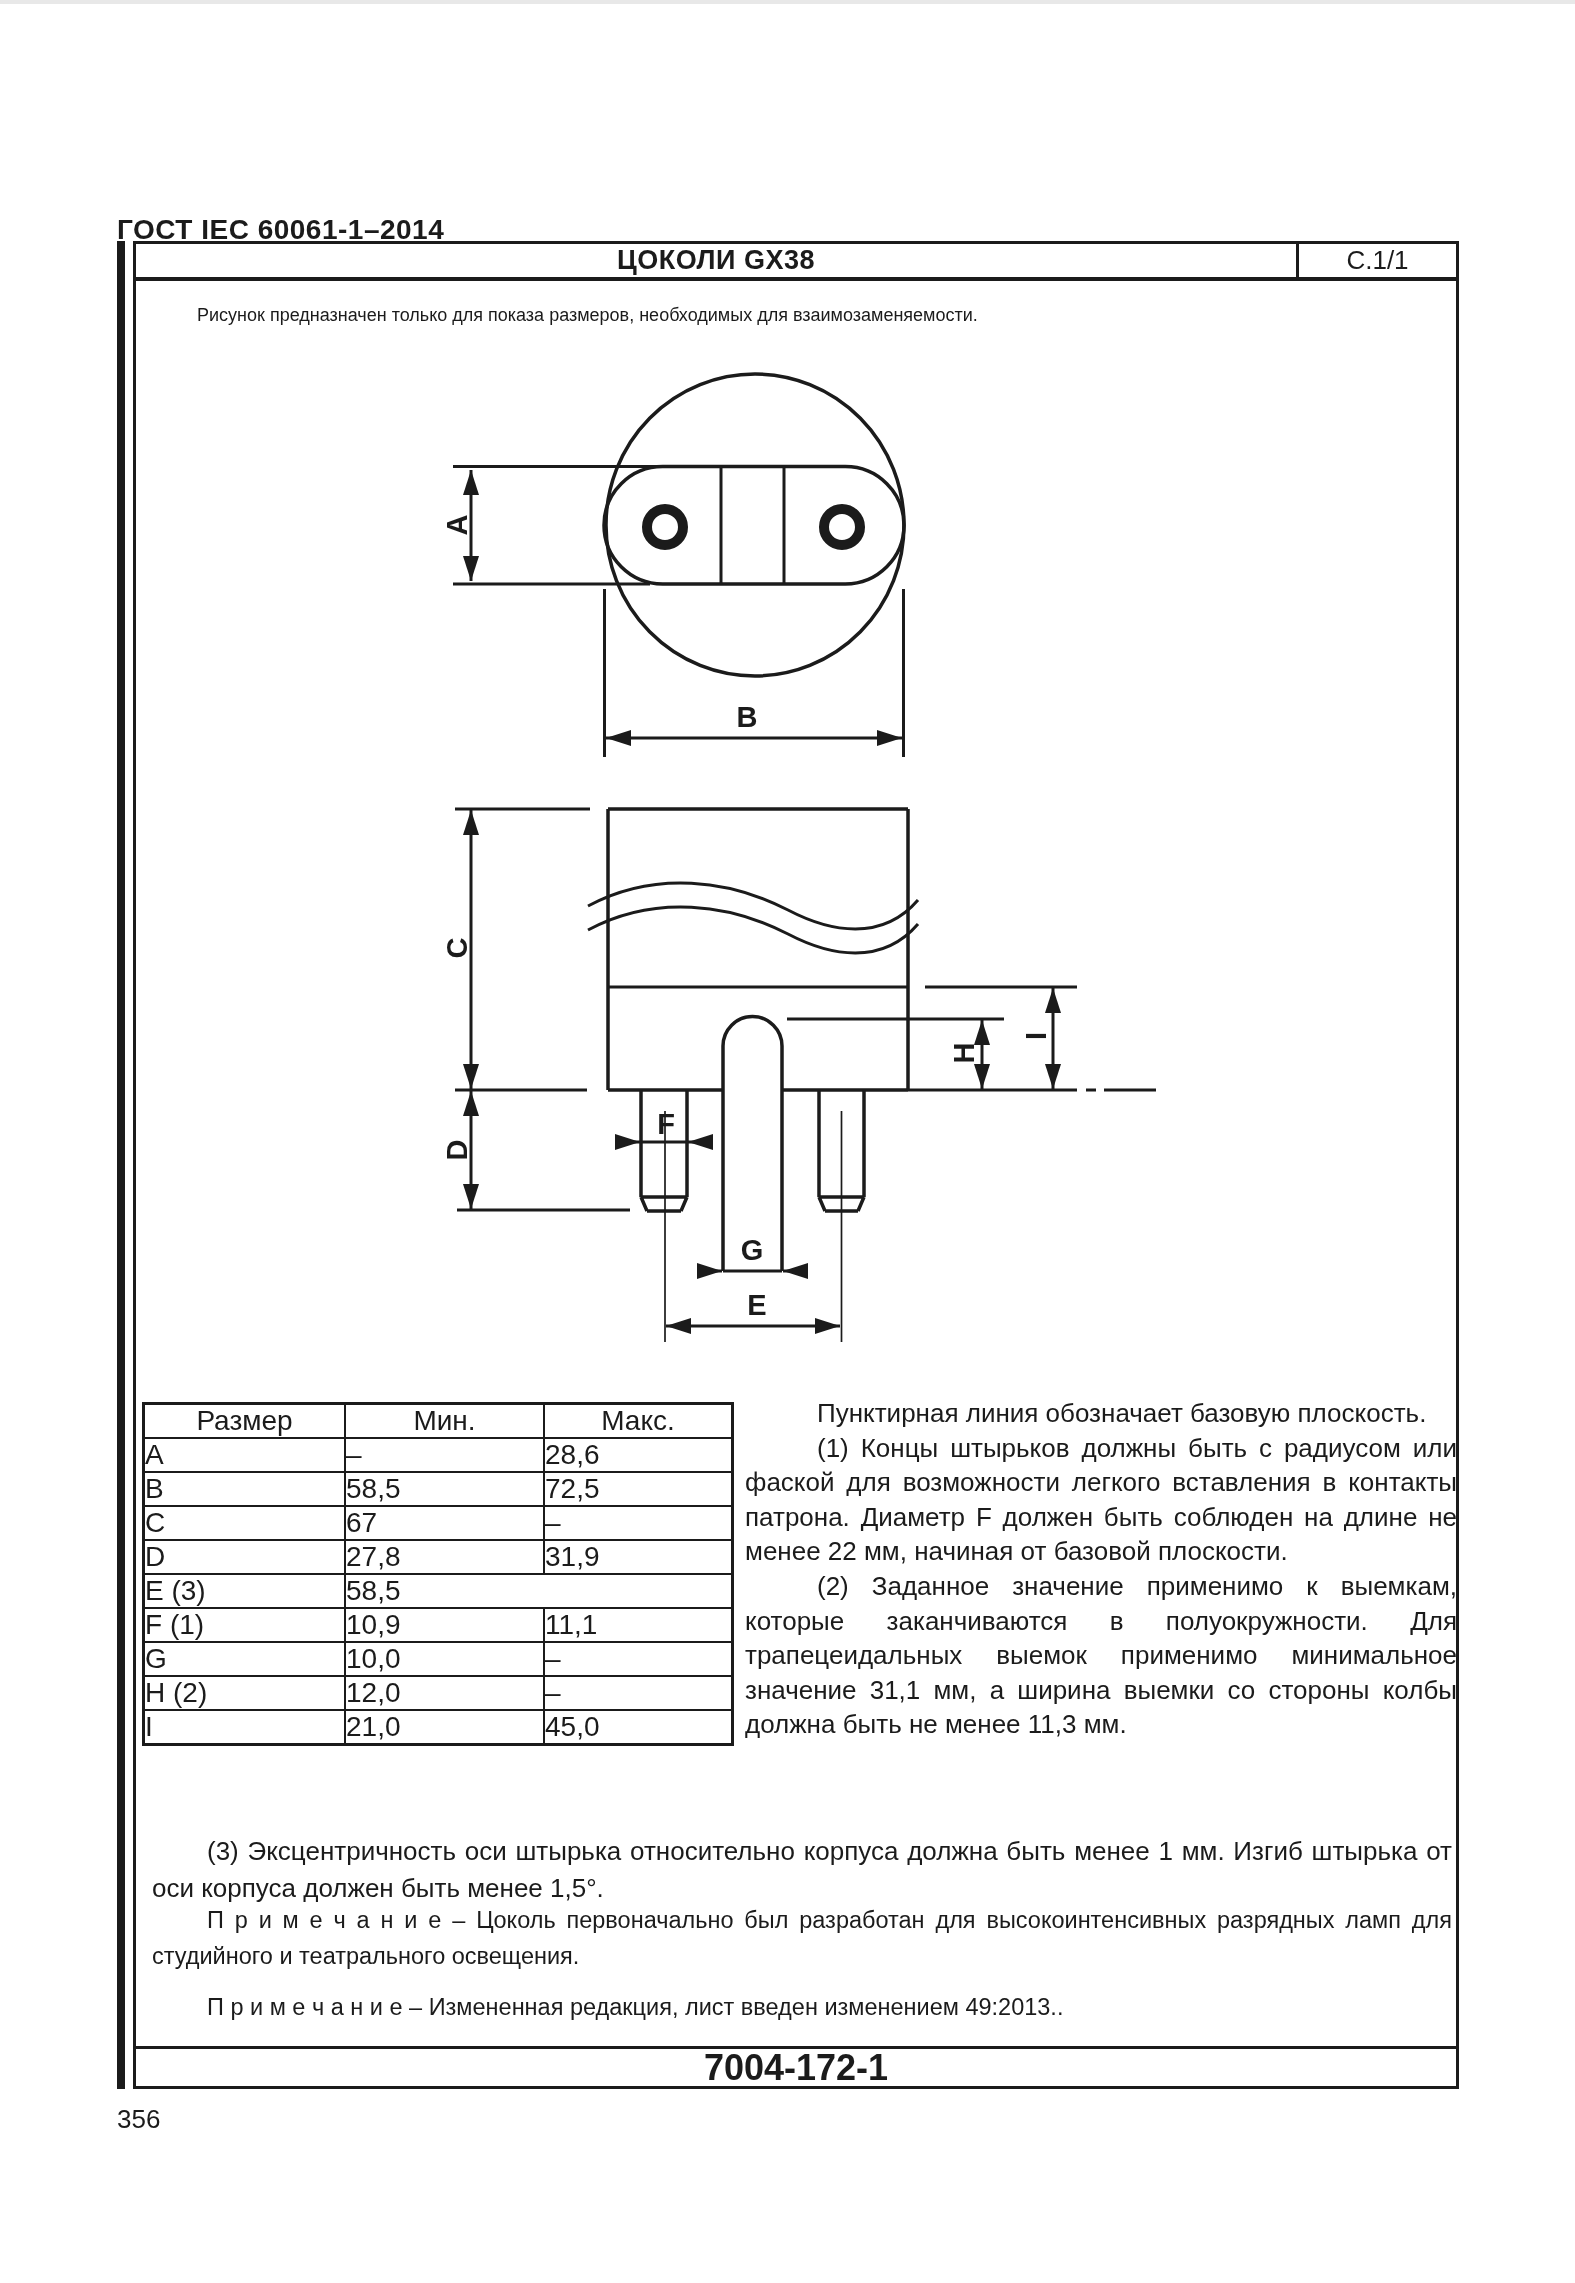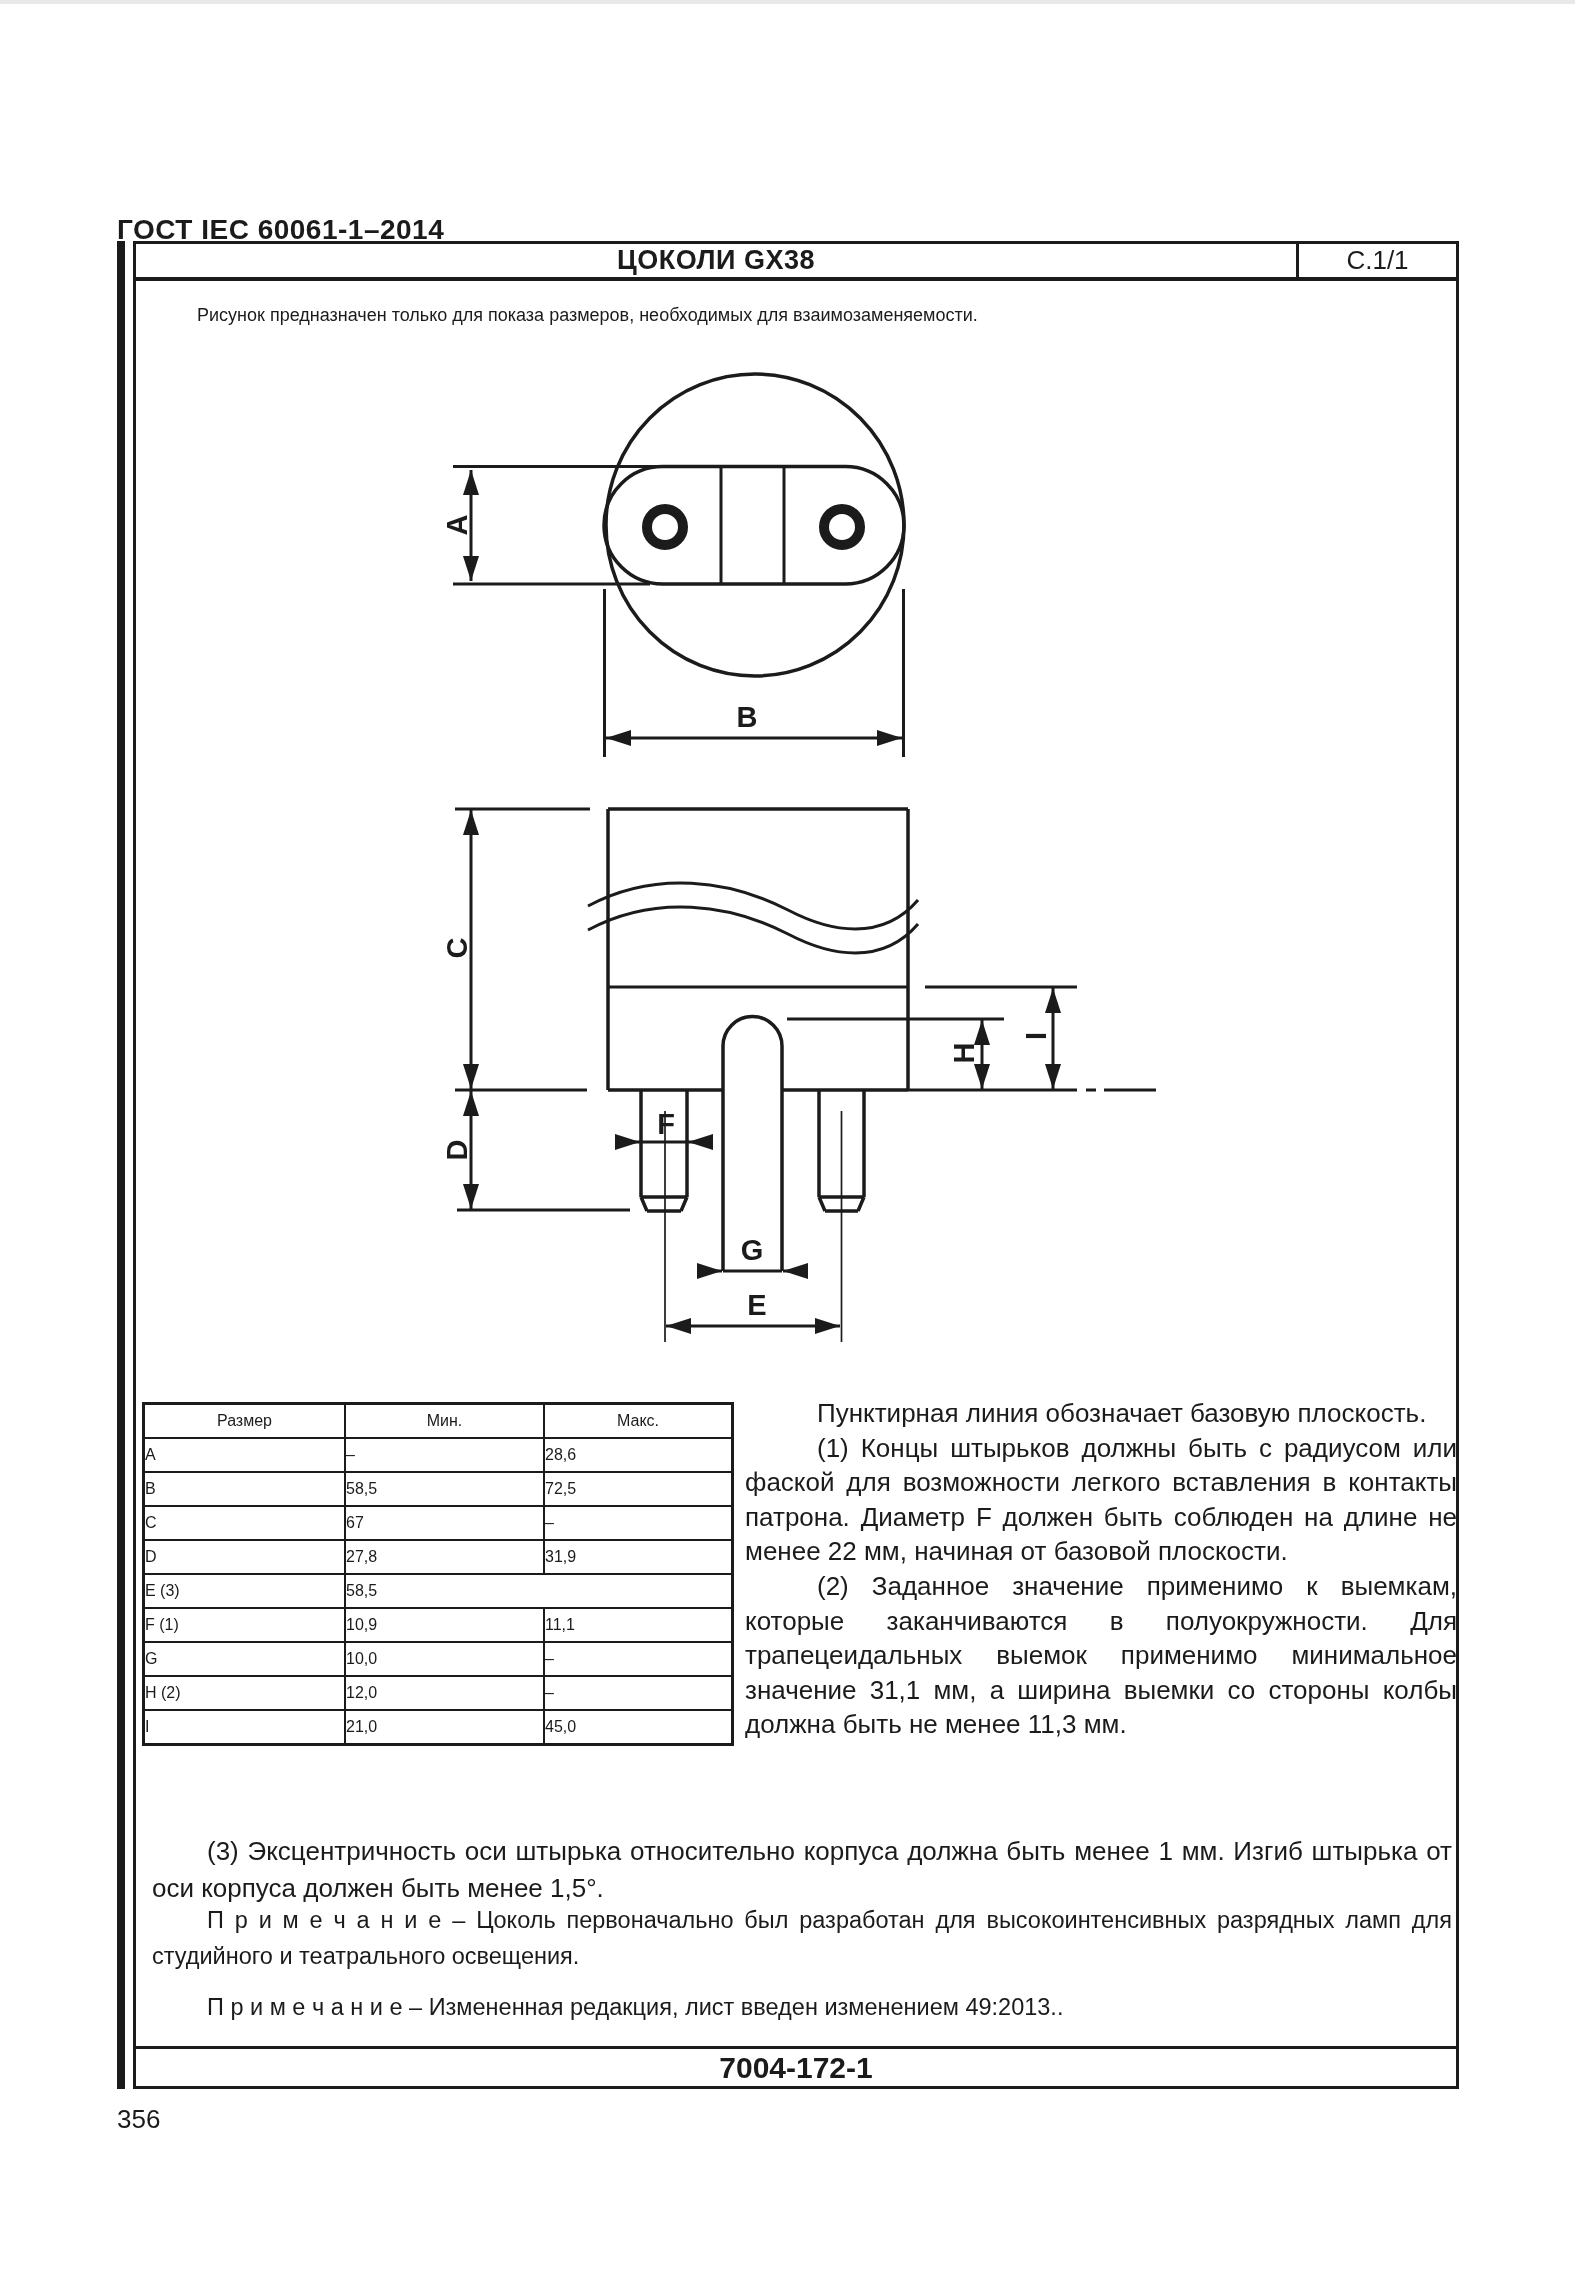"Размер" .dim-table th,.dim-table td { font-size: 16px -> 28px }
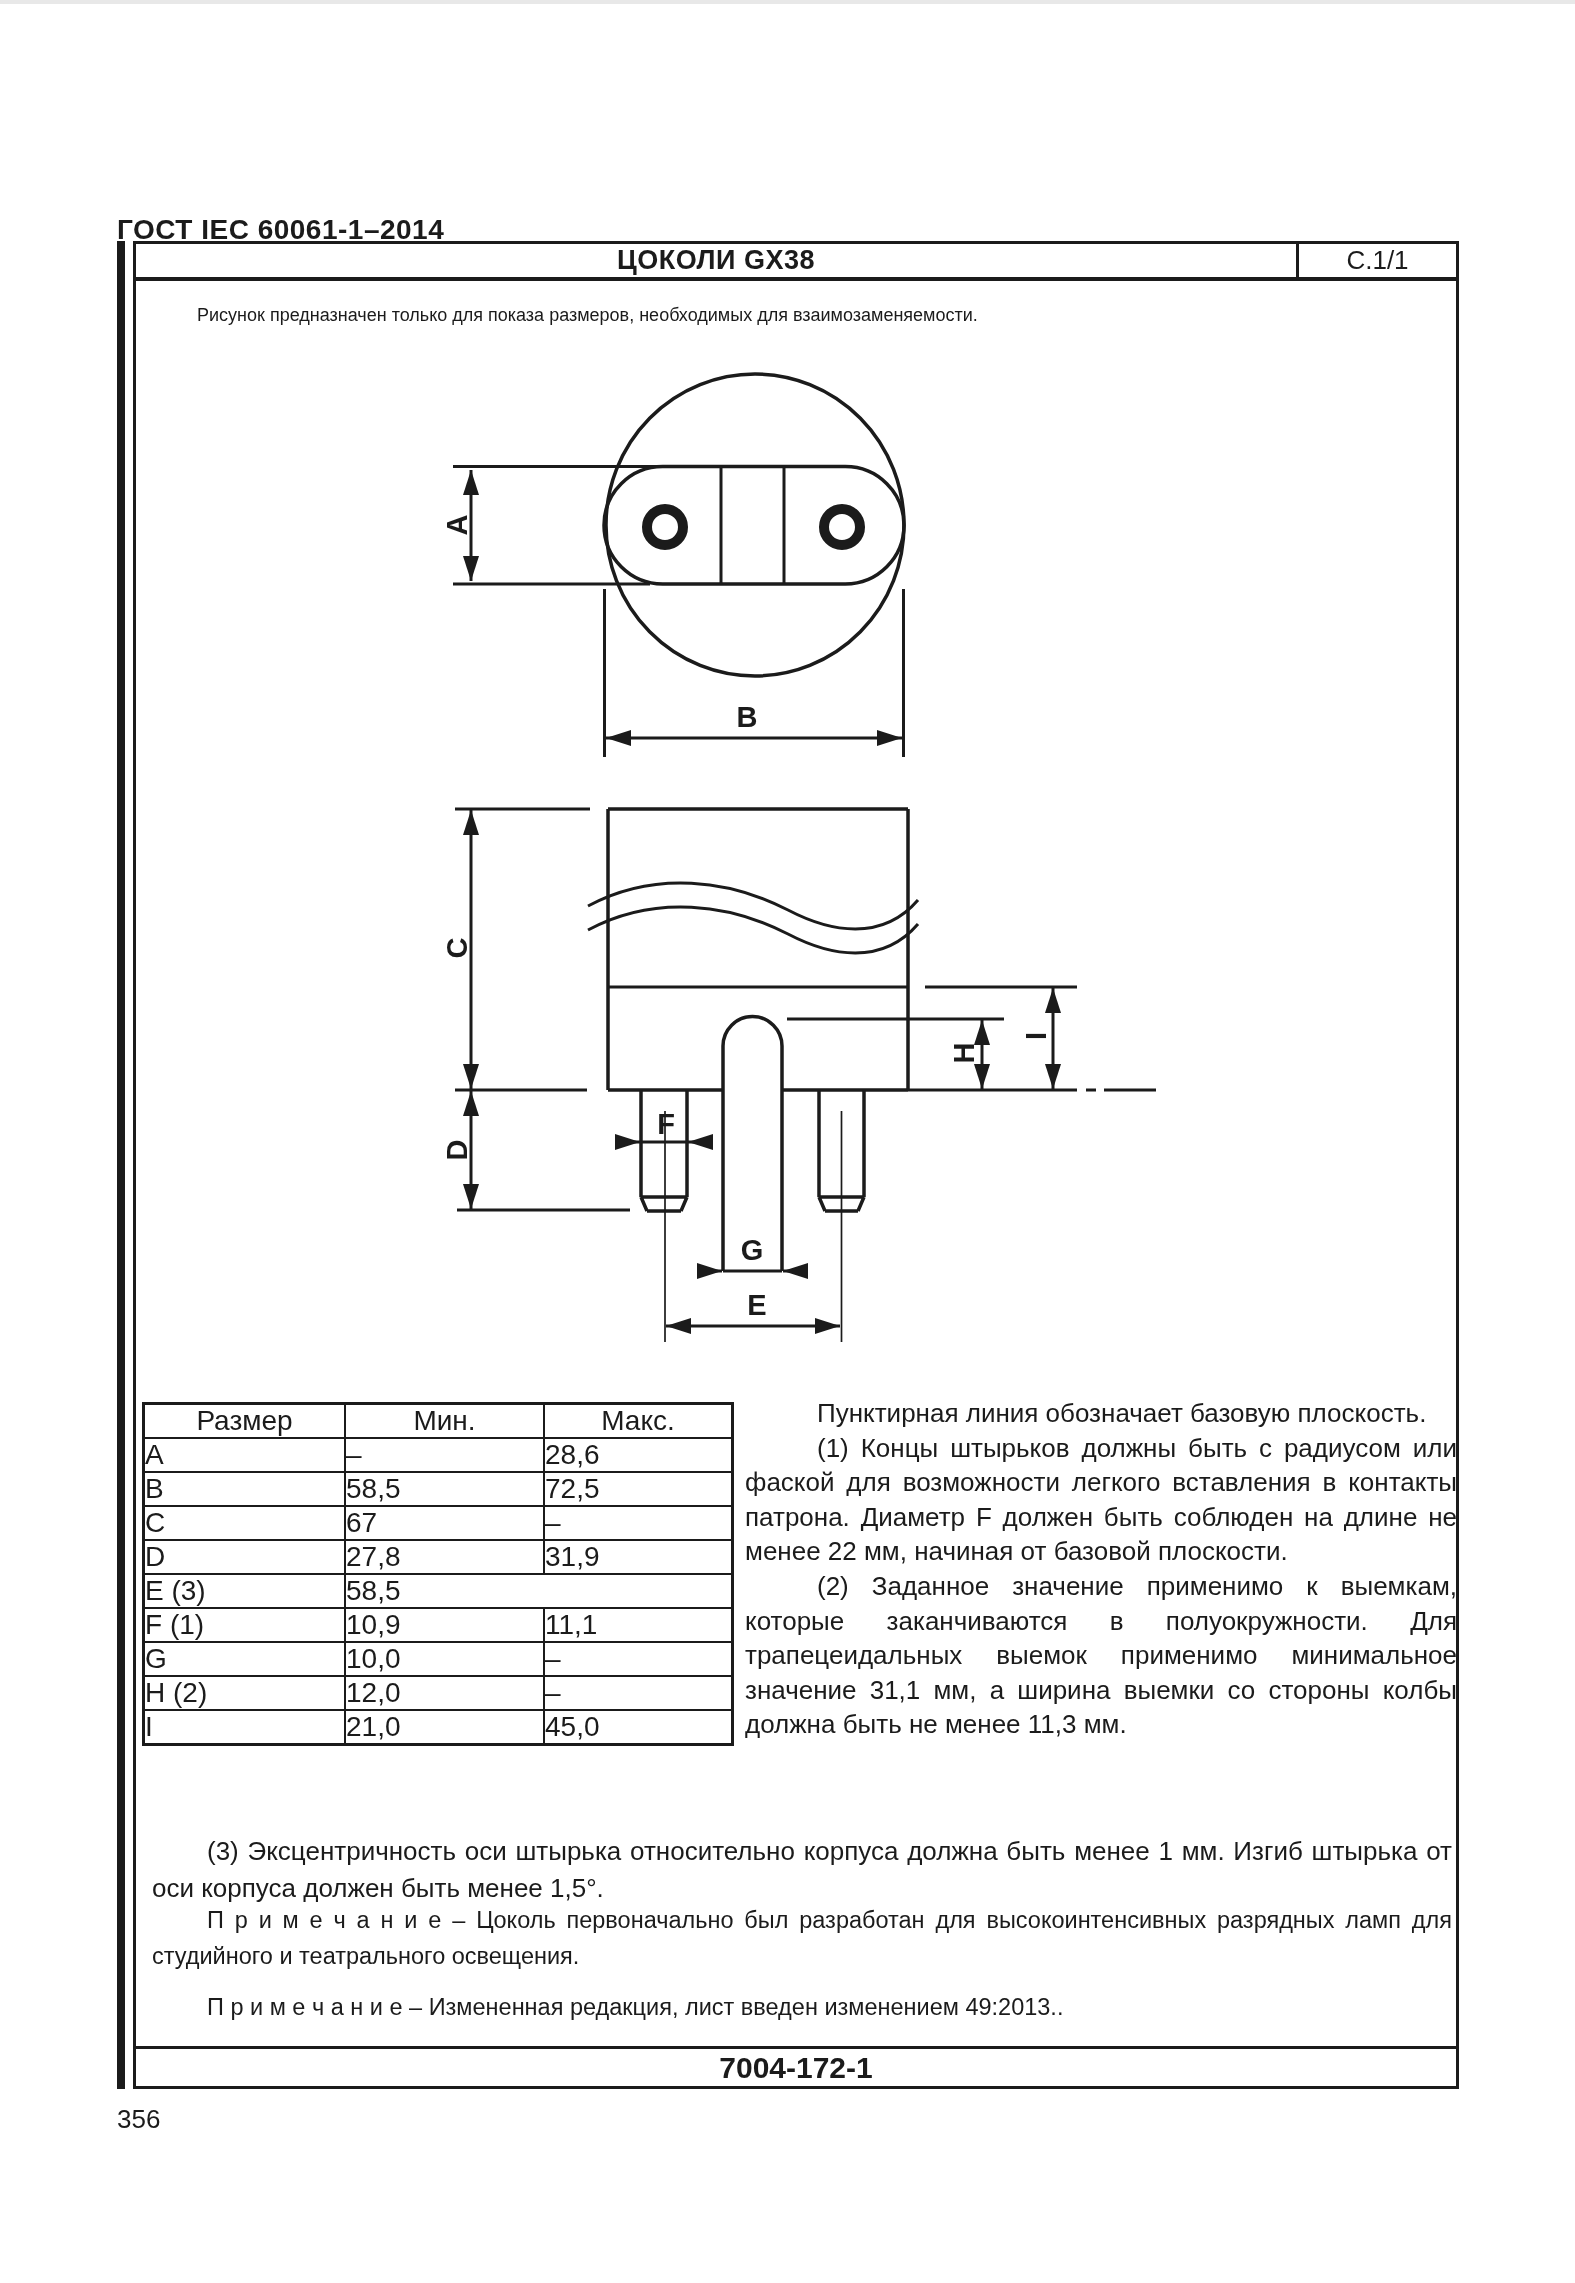"7004-172-1" .footer-band { font-size: 30px -> 36px }
